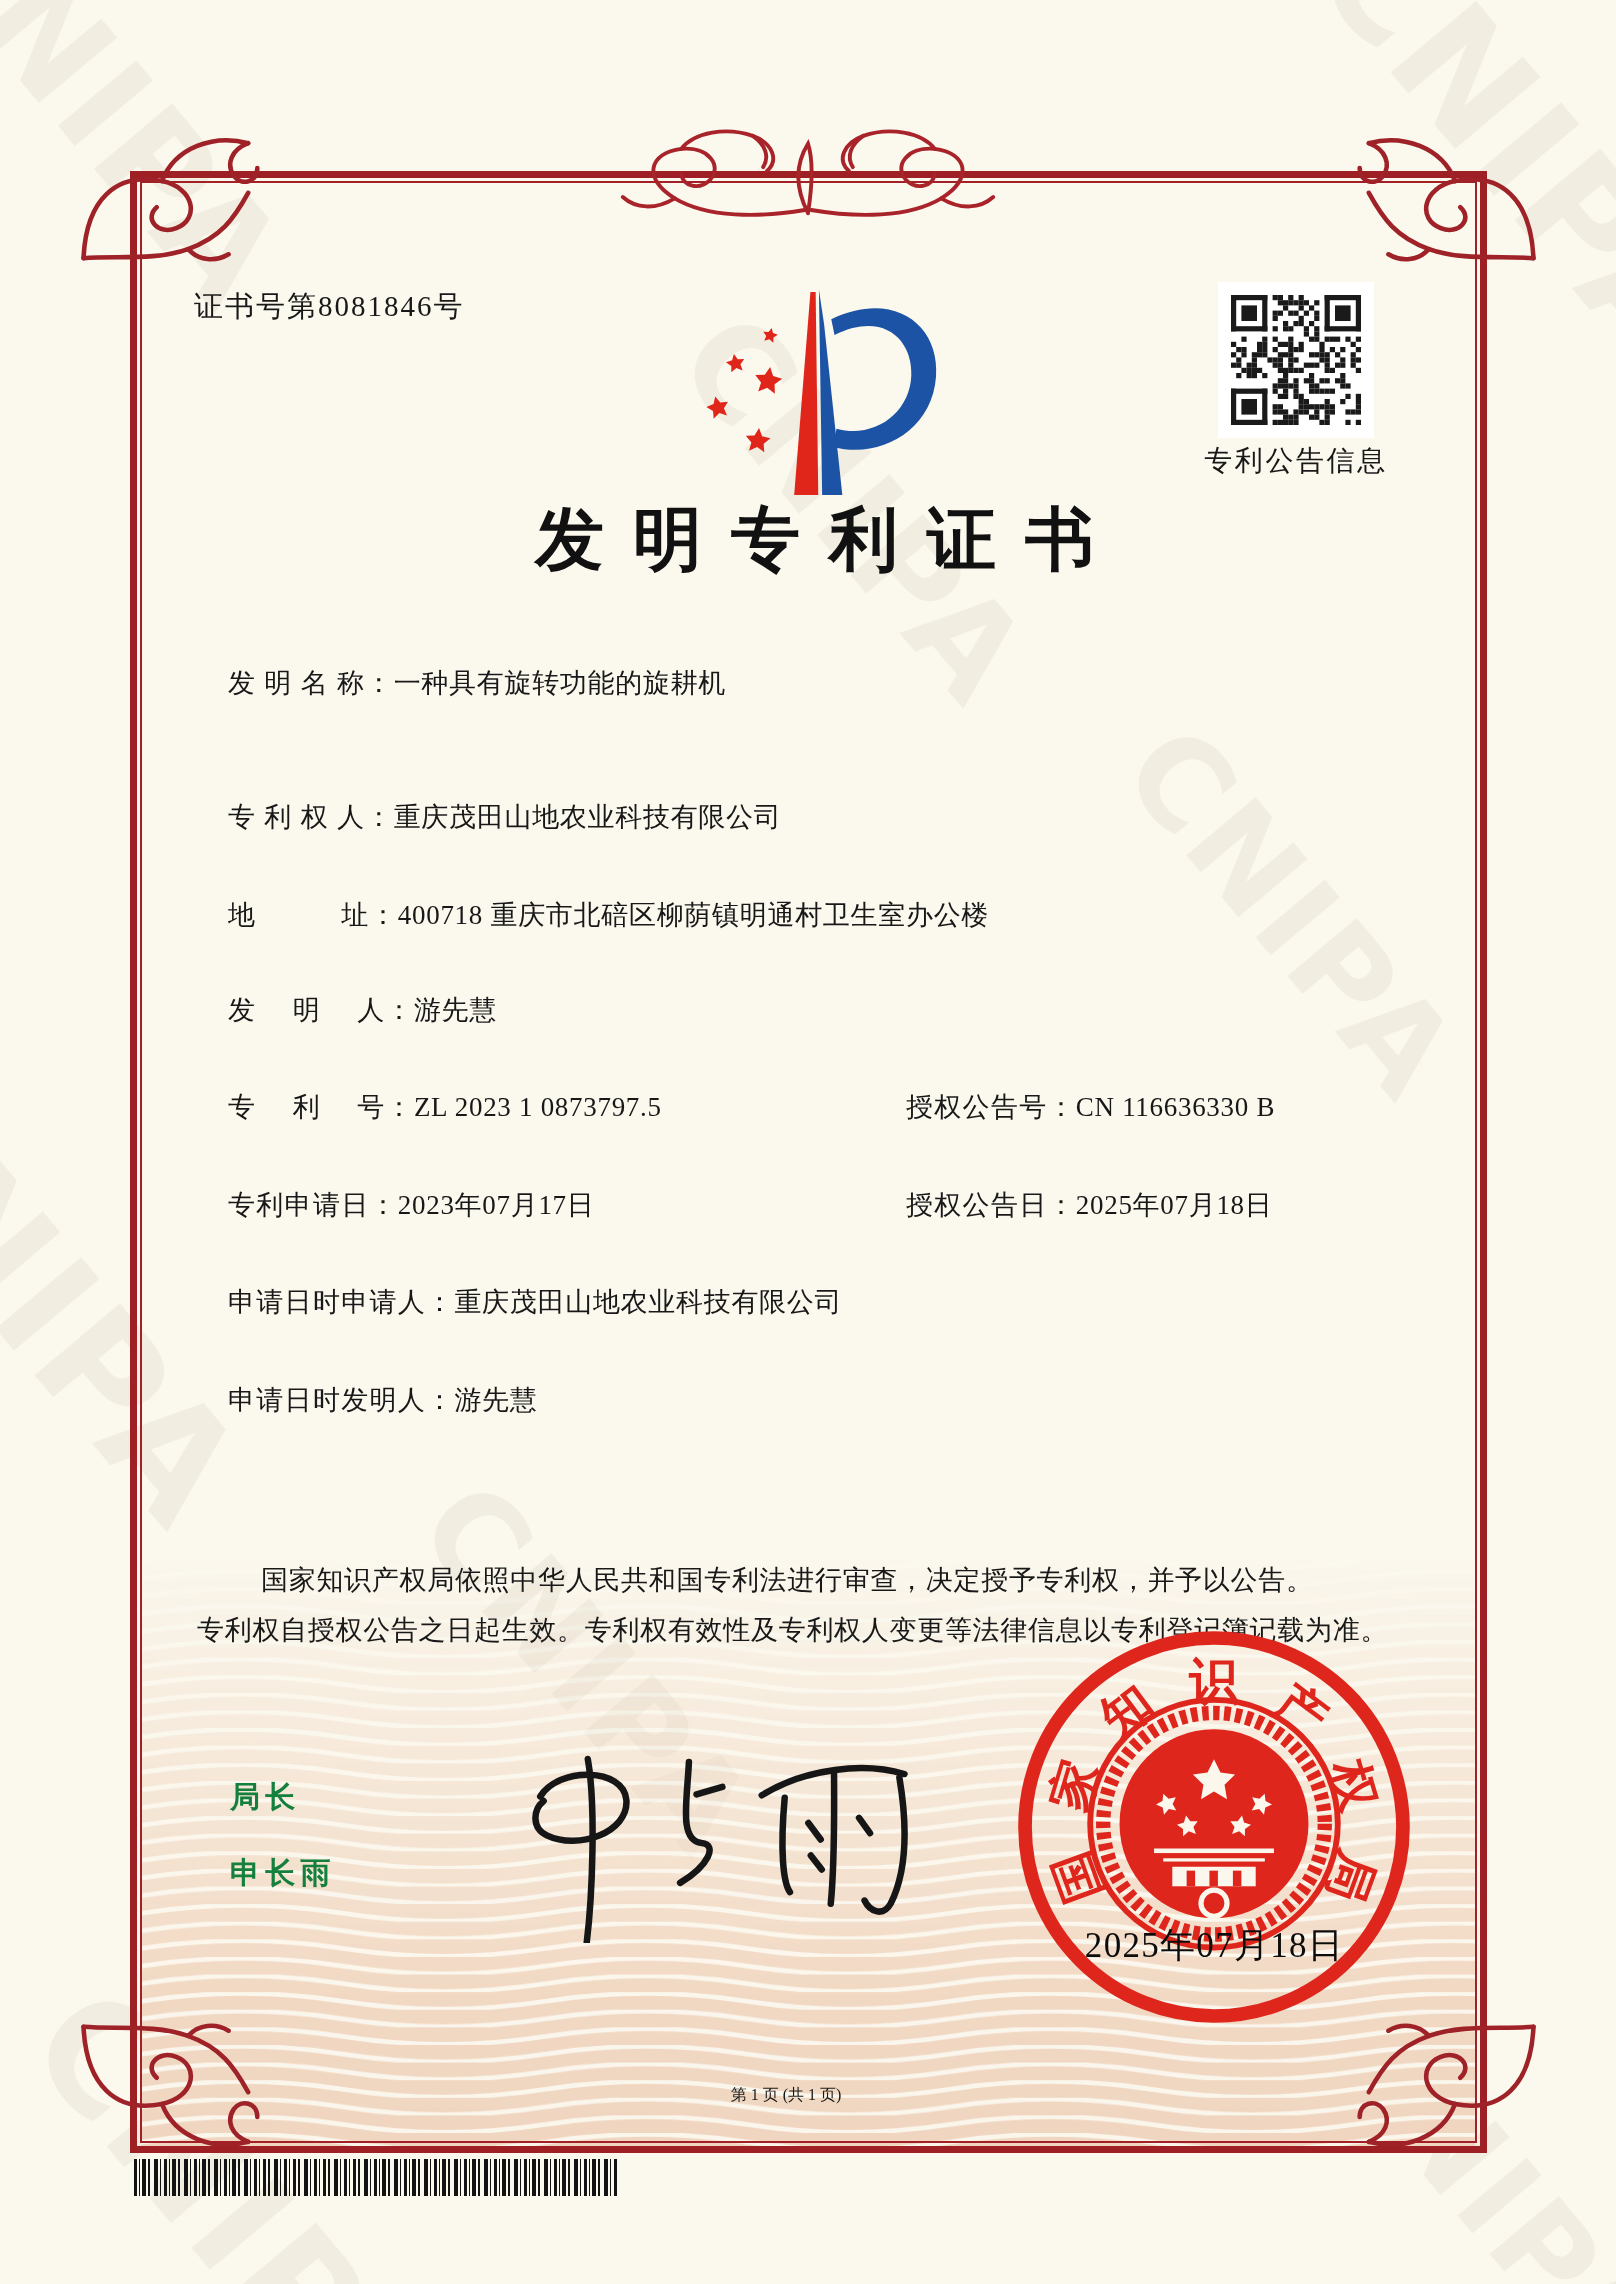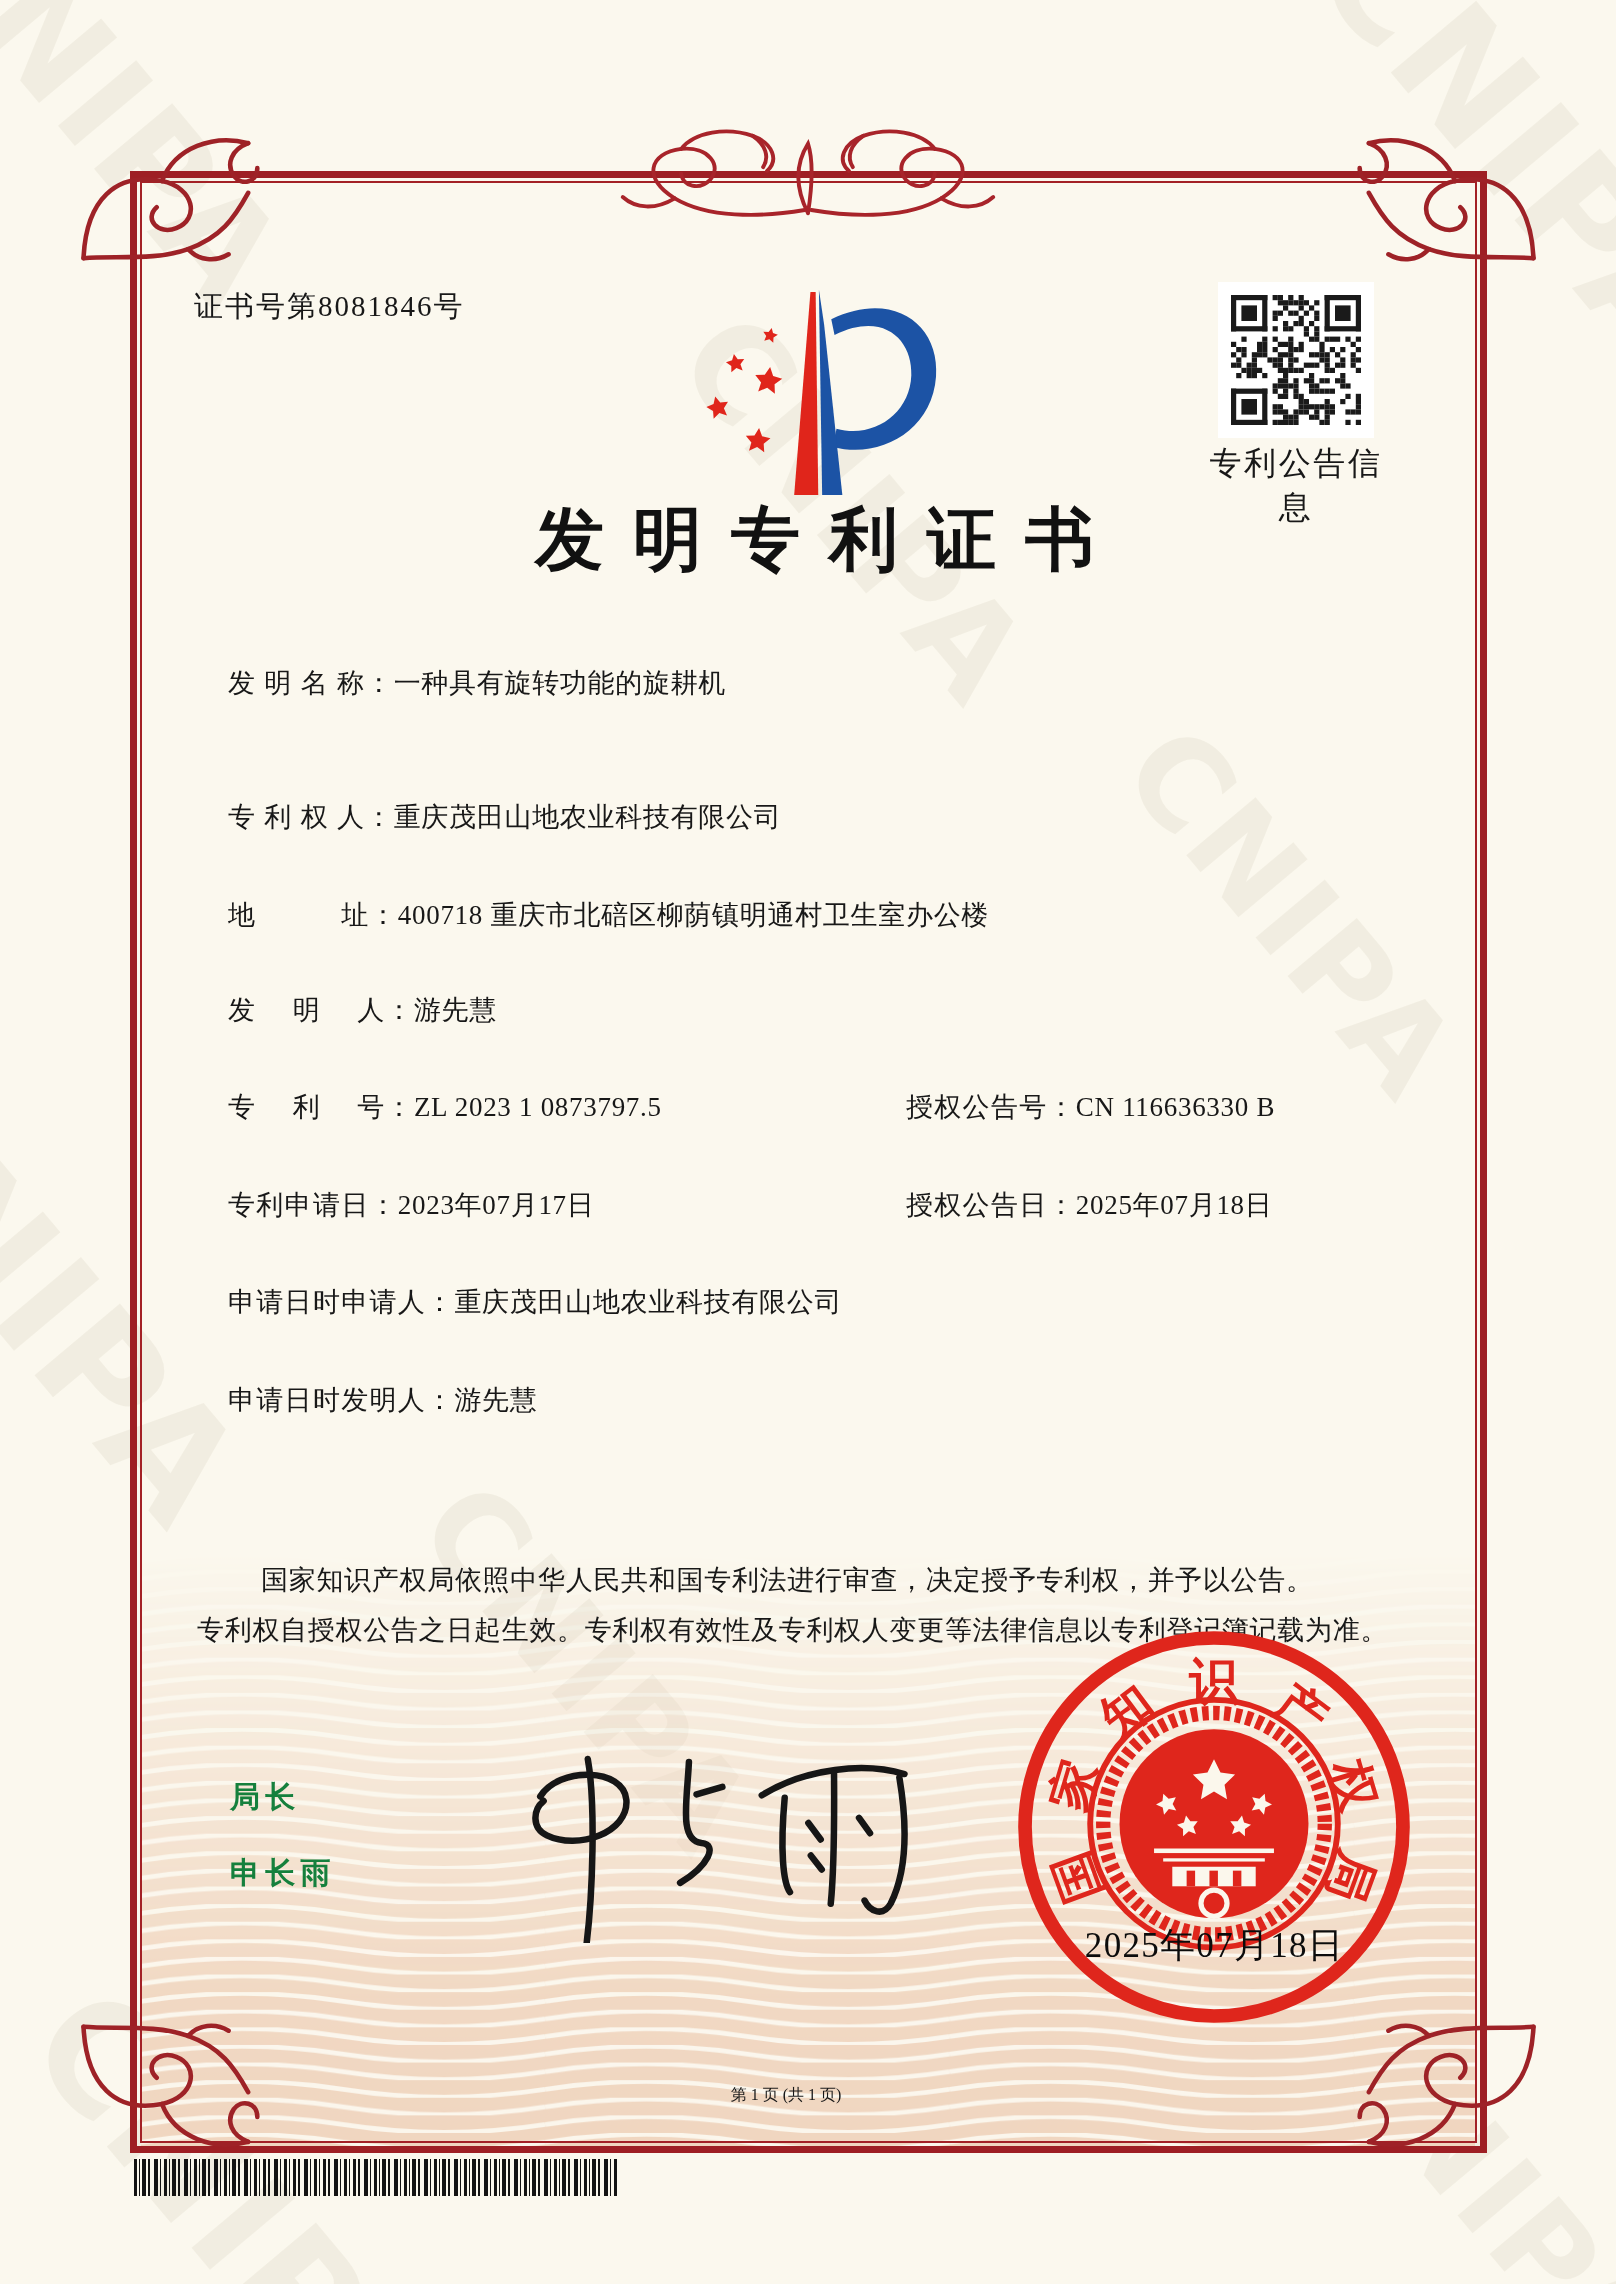"专利公告信息" .qr-cap { font-size: 32px -> 28px }
